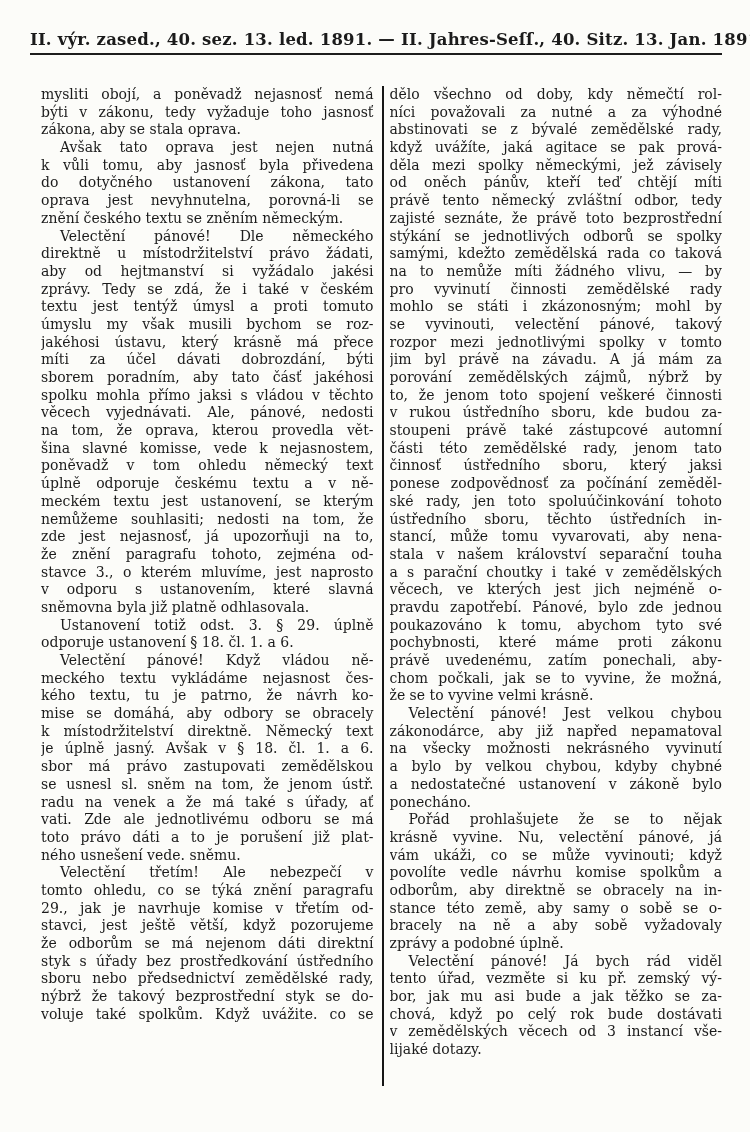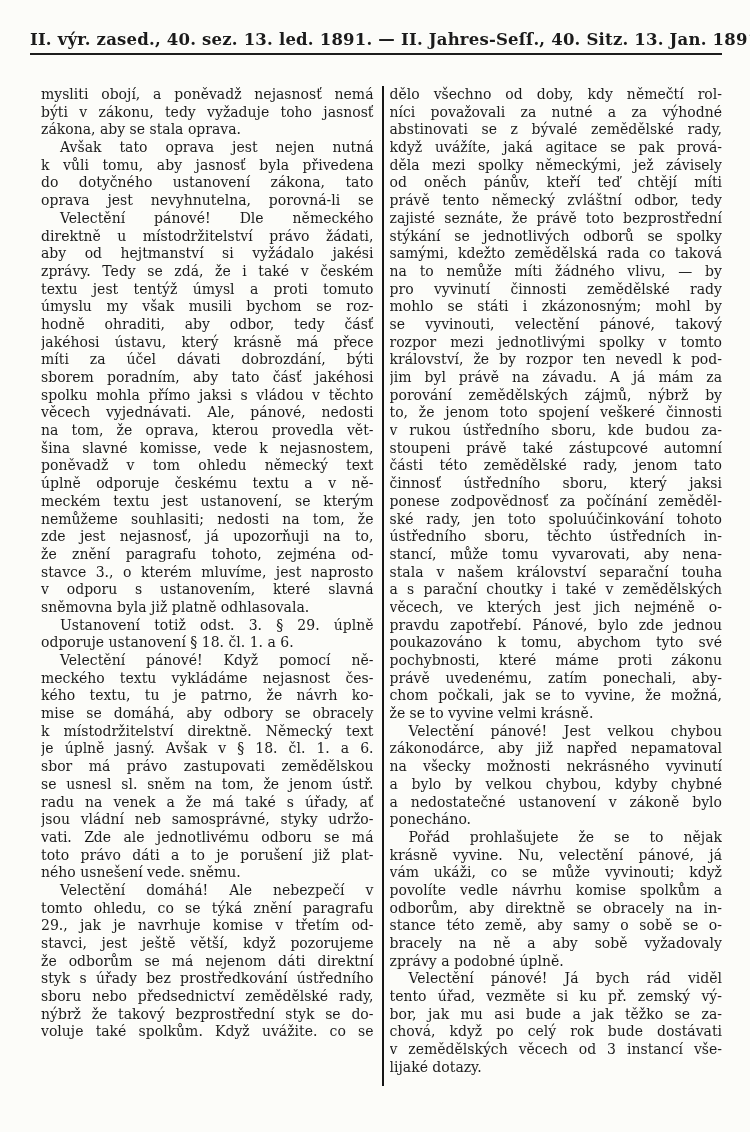"znění českého textu se zněním" div.line { html: none -> <div>znění českého textu se zněním německým.</div> }
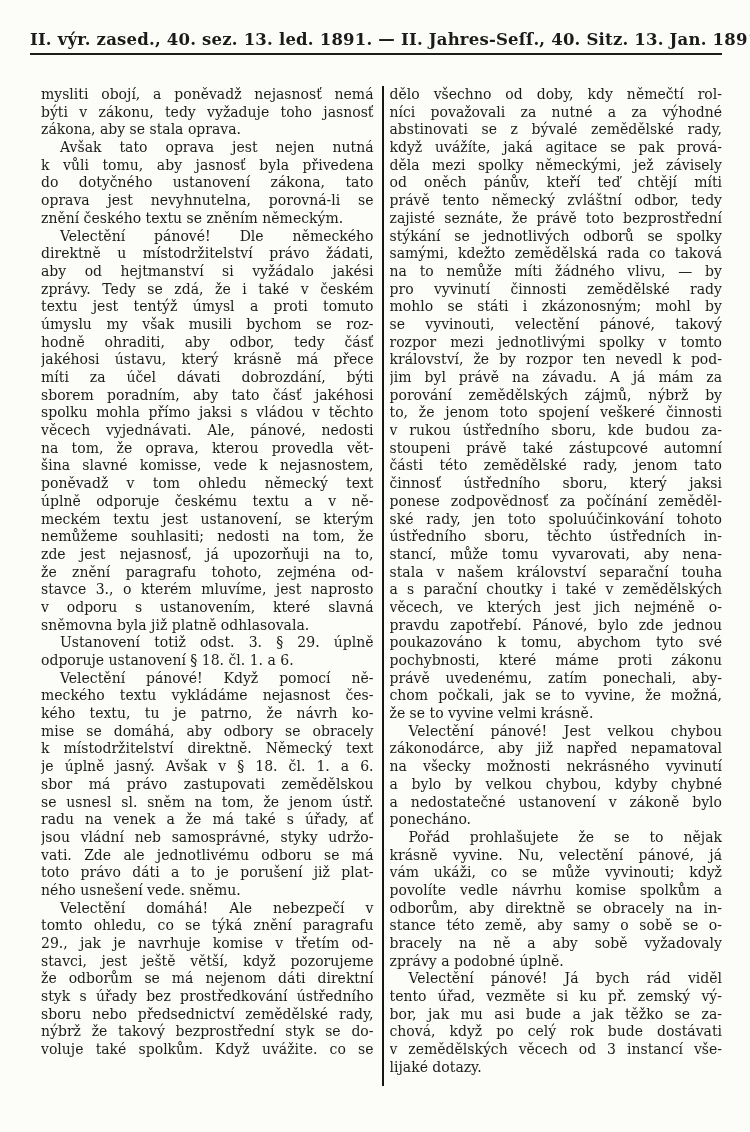"hodně ohraditi, aby odbor, tedy" div.line { html: <div>hodně ohraditi, aby odbor, tedy čásť</div> -> none }
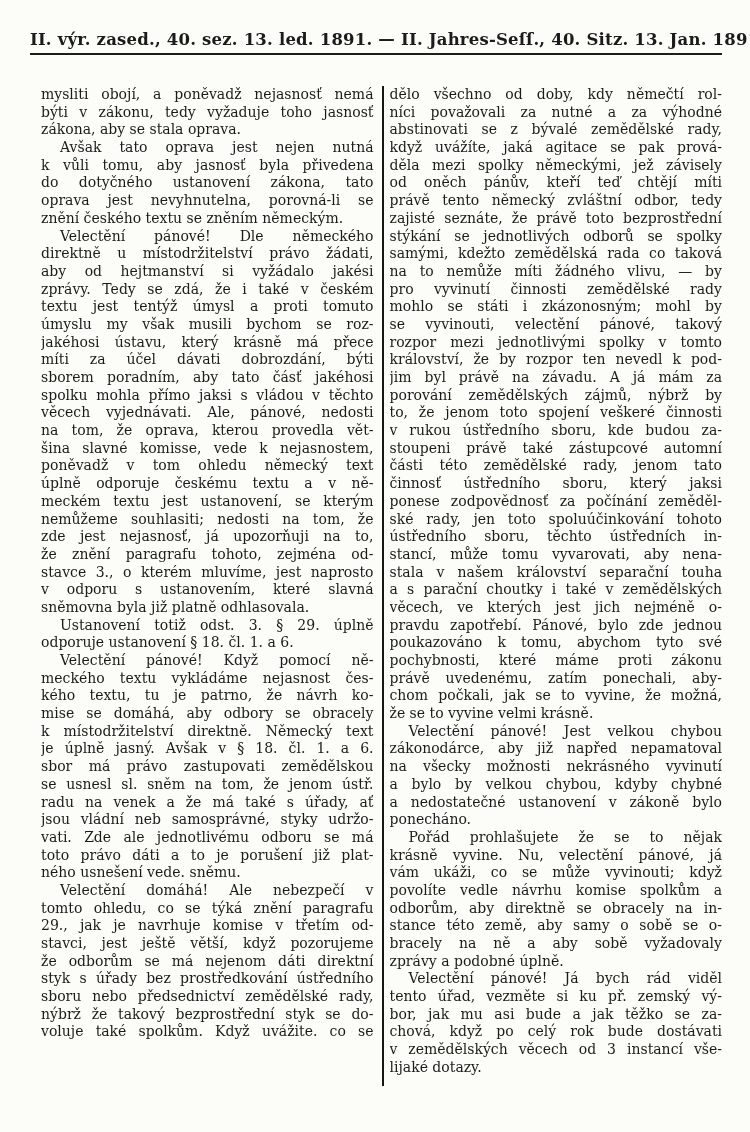"království, že by rozpor ten" div.line { html: <div>království, že by rozpor ten nevedl k pod-</div> -> none }
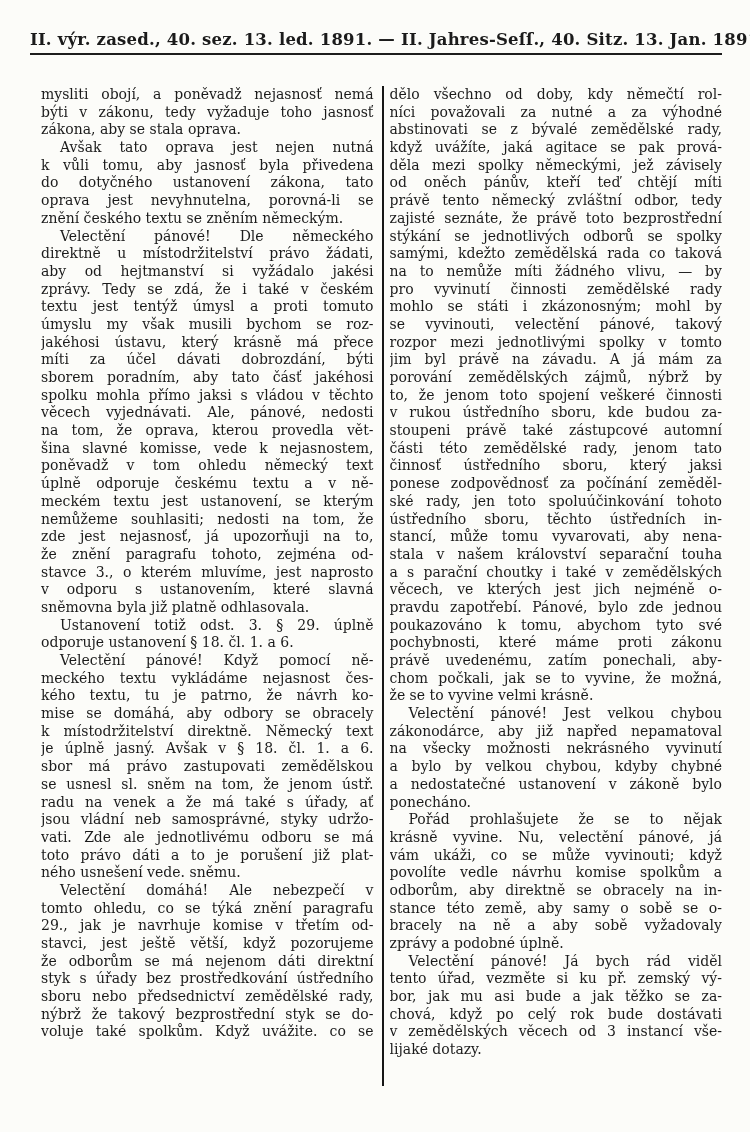"Velectění pánové! Když pomocí ně-" div.line { text: pomocí -> vládou }
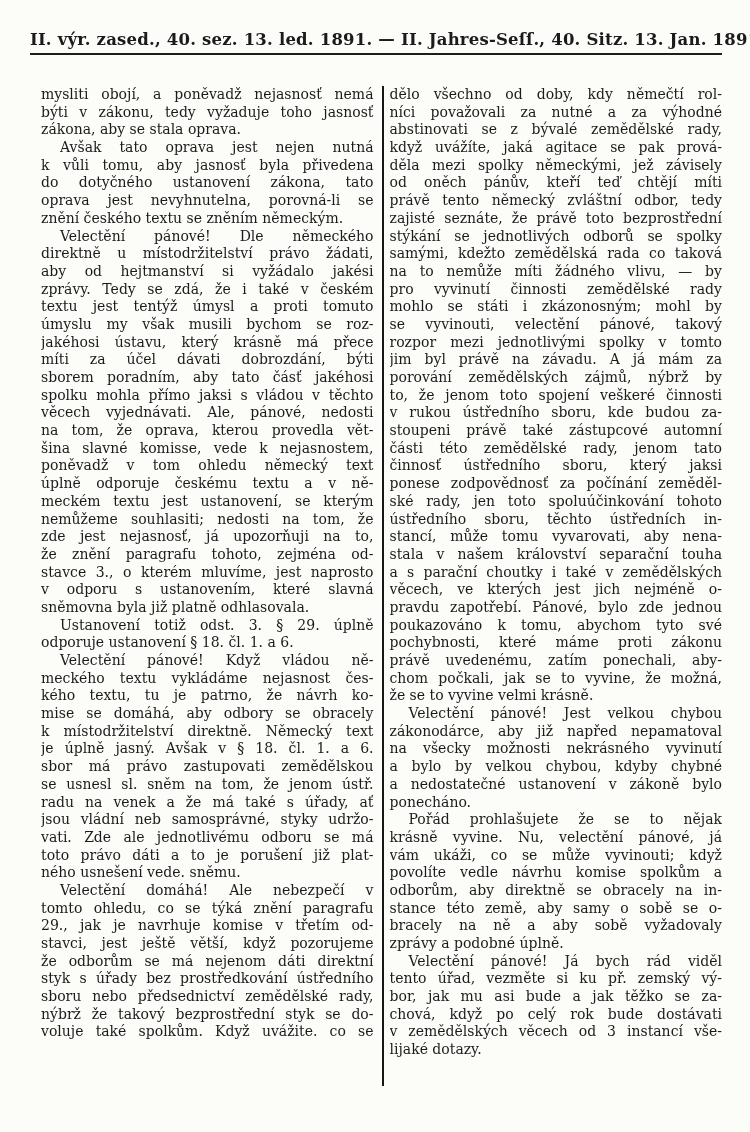"jsou vládní neb samosprávné, styky" div.line { html: <div>jsou vládní neb samosprávné, styky udržo-</div> -> none }
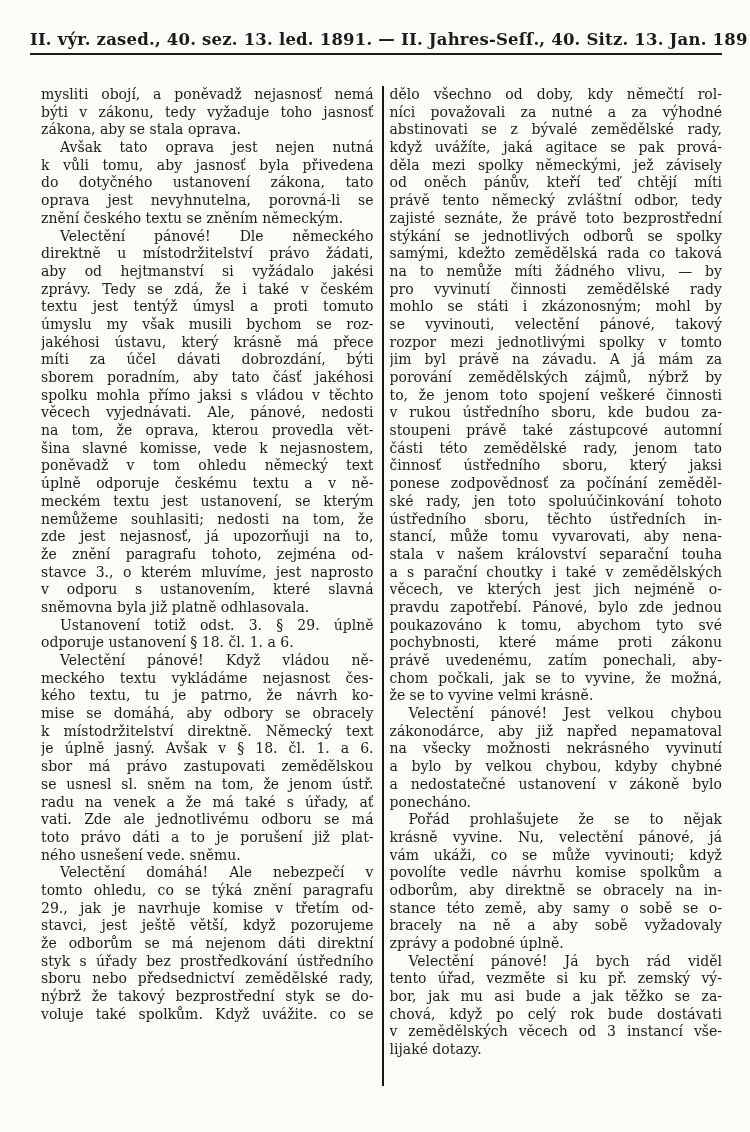"Velectění domáhá! Ale nebezpečí v" div.line { text: domáhá -> třetím }
